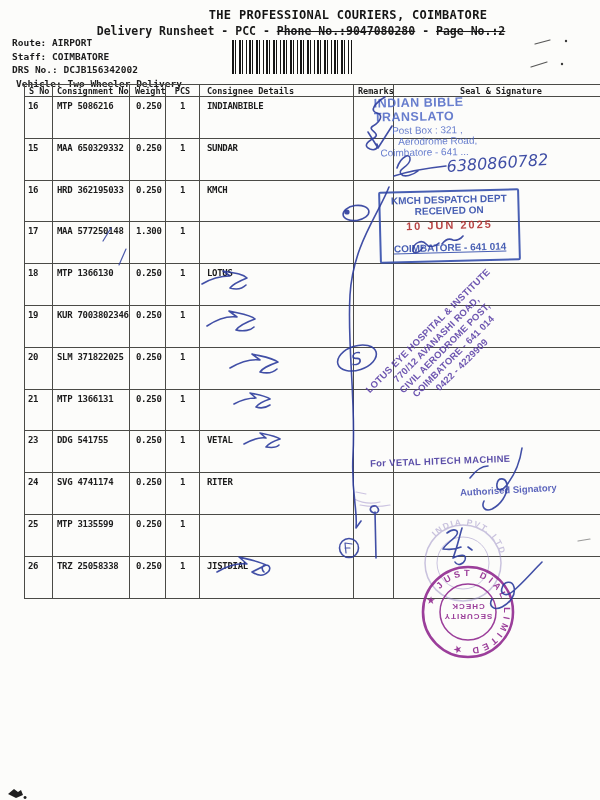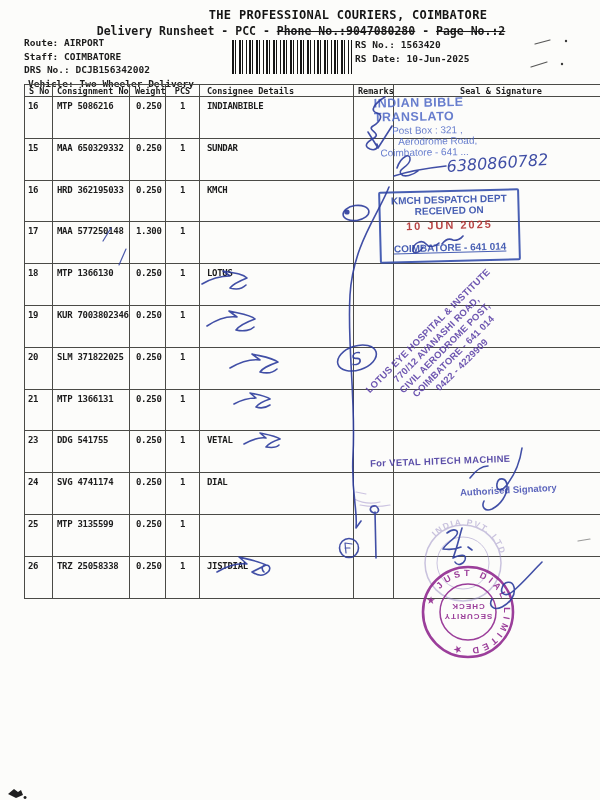"Route: AIRPORT" .hdr-left { left: 24px -> 12px }
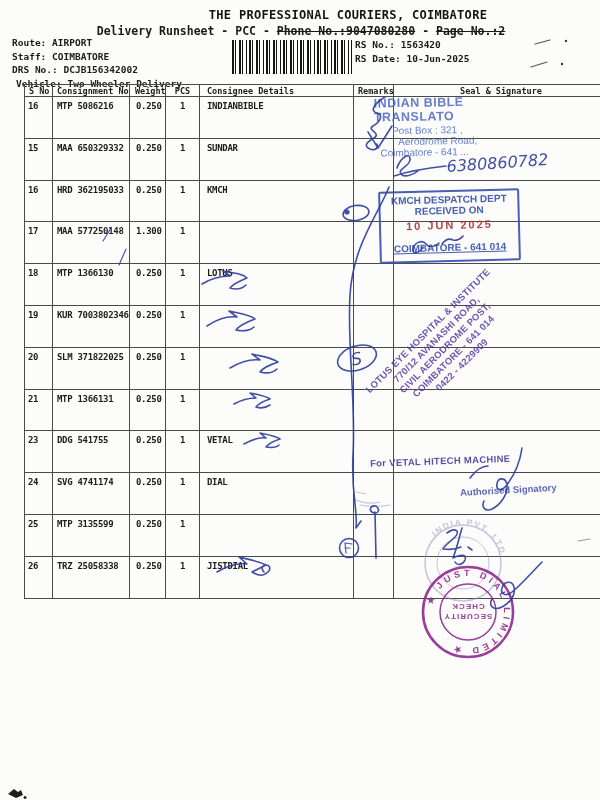"RS No.: 1563420" div.hdr-right { html: <div> <div>RS No.: 1563420</div> <div>RS Date: 10-Jun-2025</div> </div> -> none }
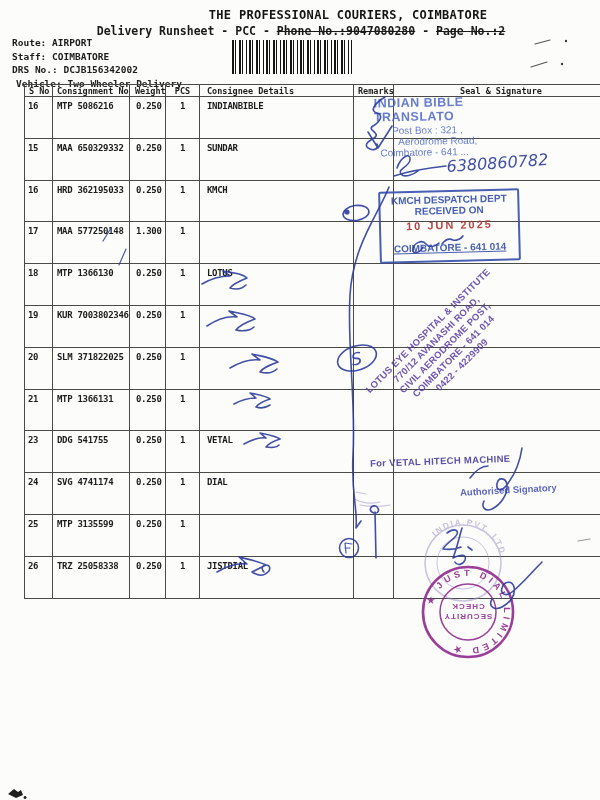"DIAL" td.c-consignee { text: DIAL -> RITER }
